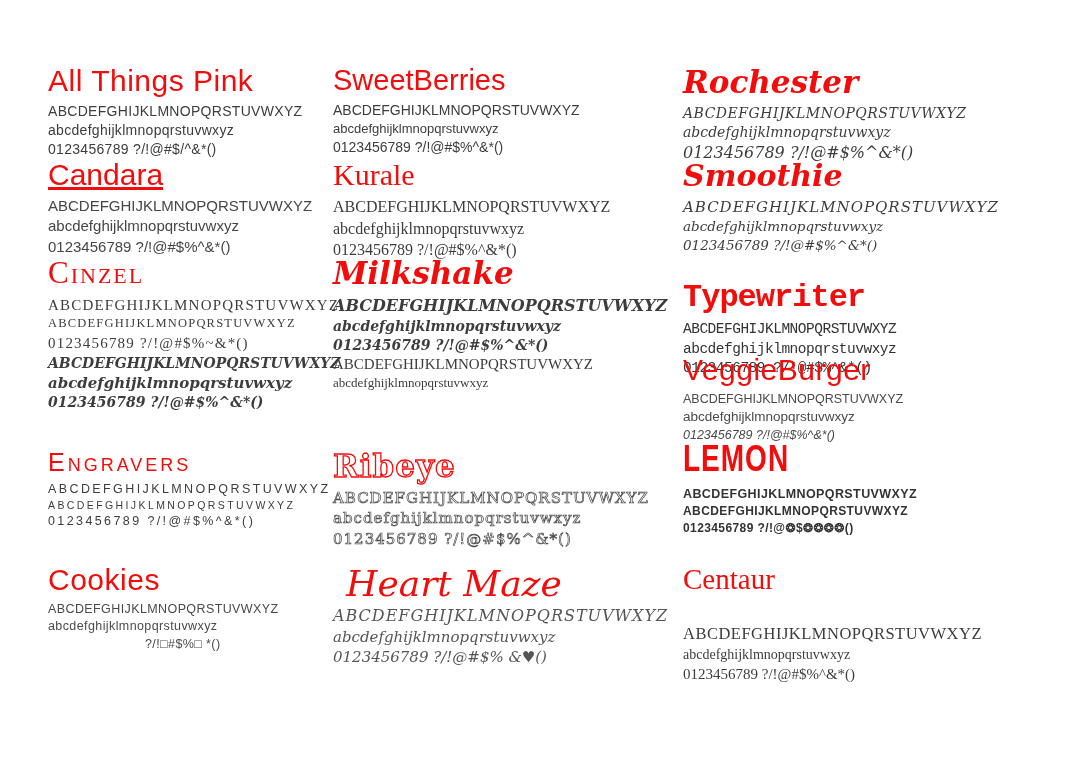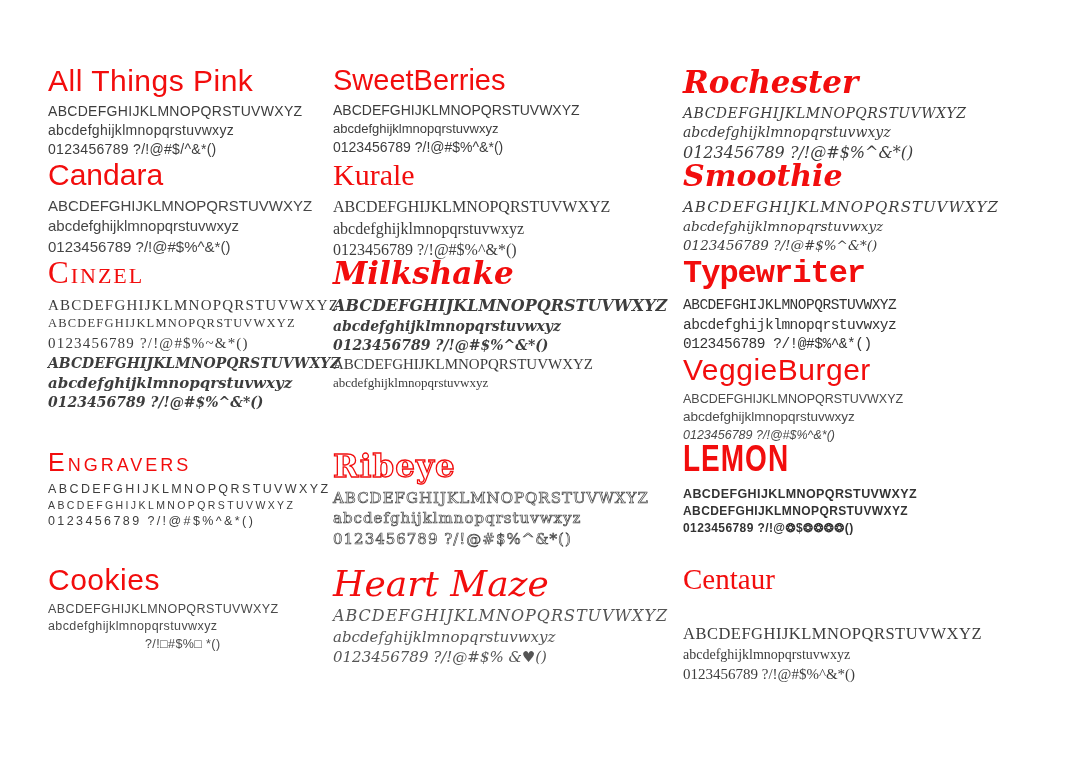"Candara" .s2 .t { text-decoration: none -> underline }
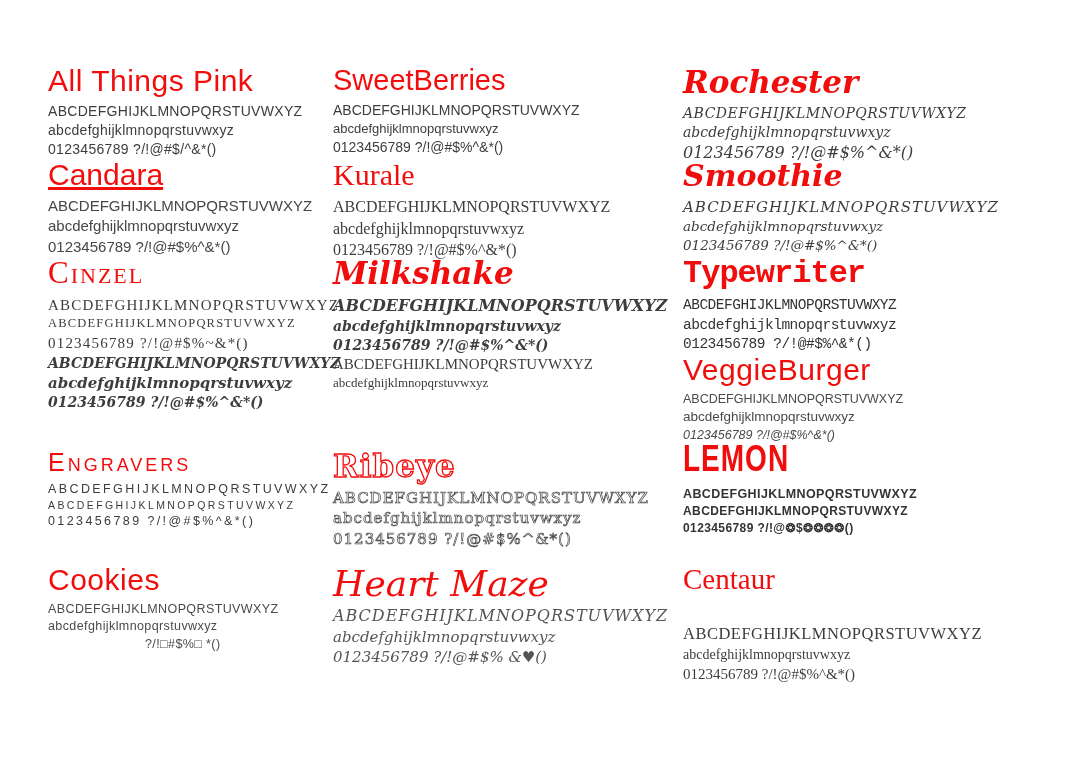"Typewriter" .s15 .t { margin-top: none -> 24px }
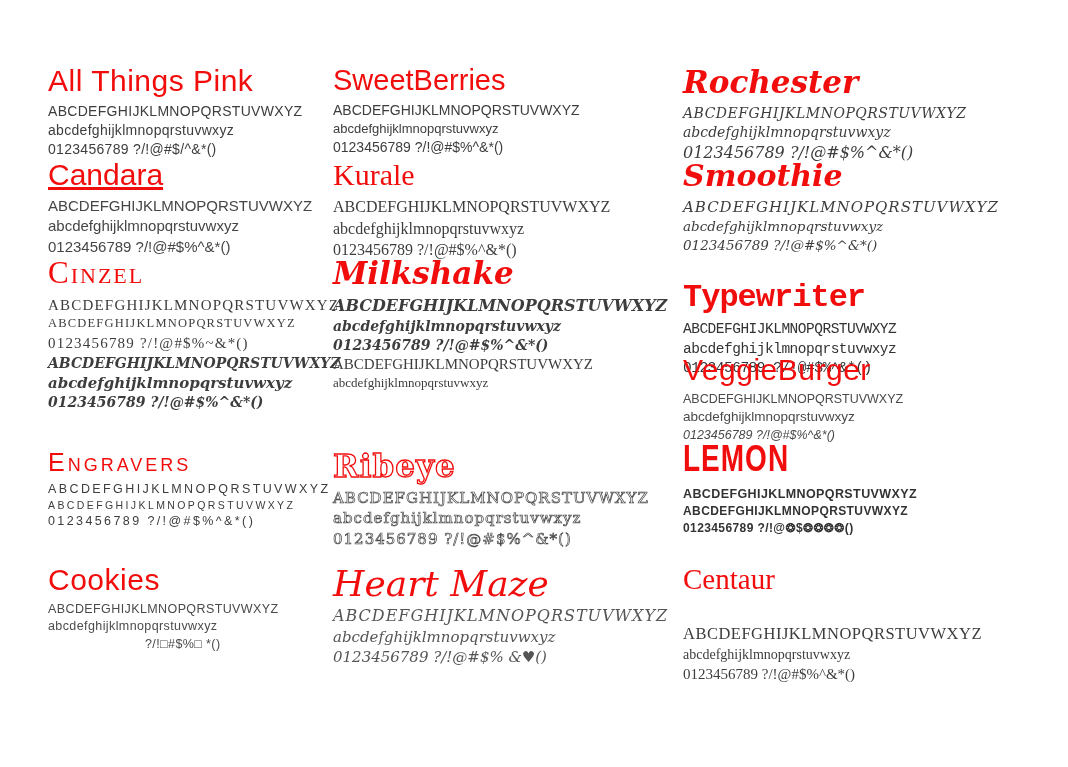"Heart Maze" .s12 .t { margin-left: none -> 13px }
